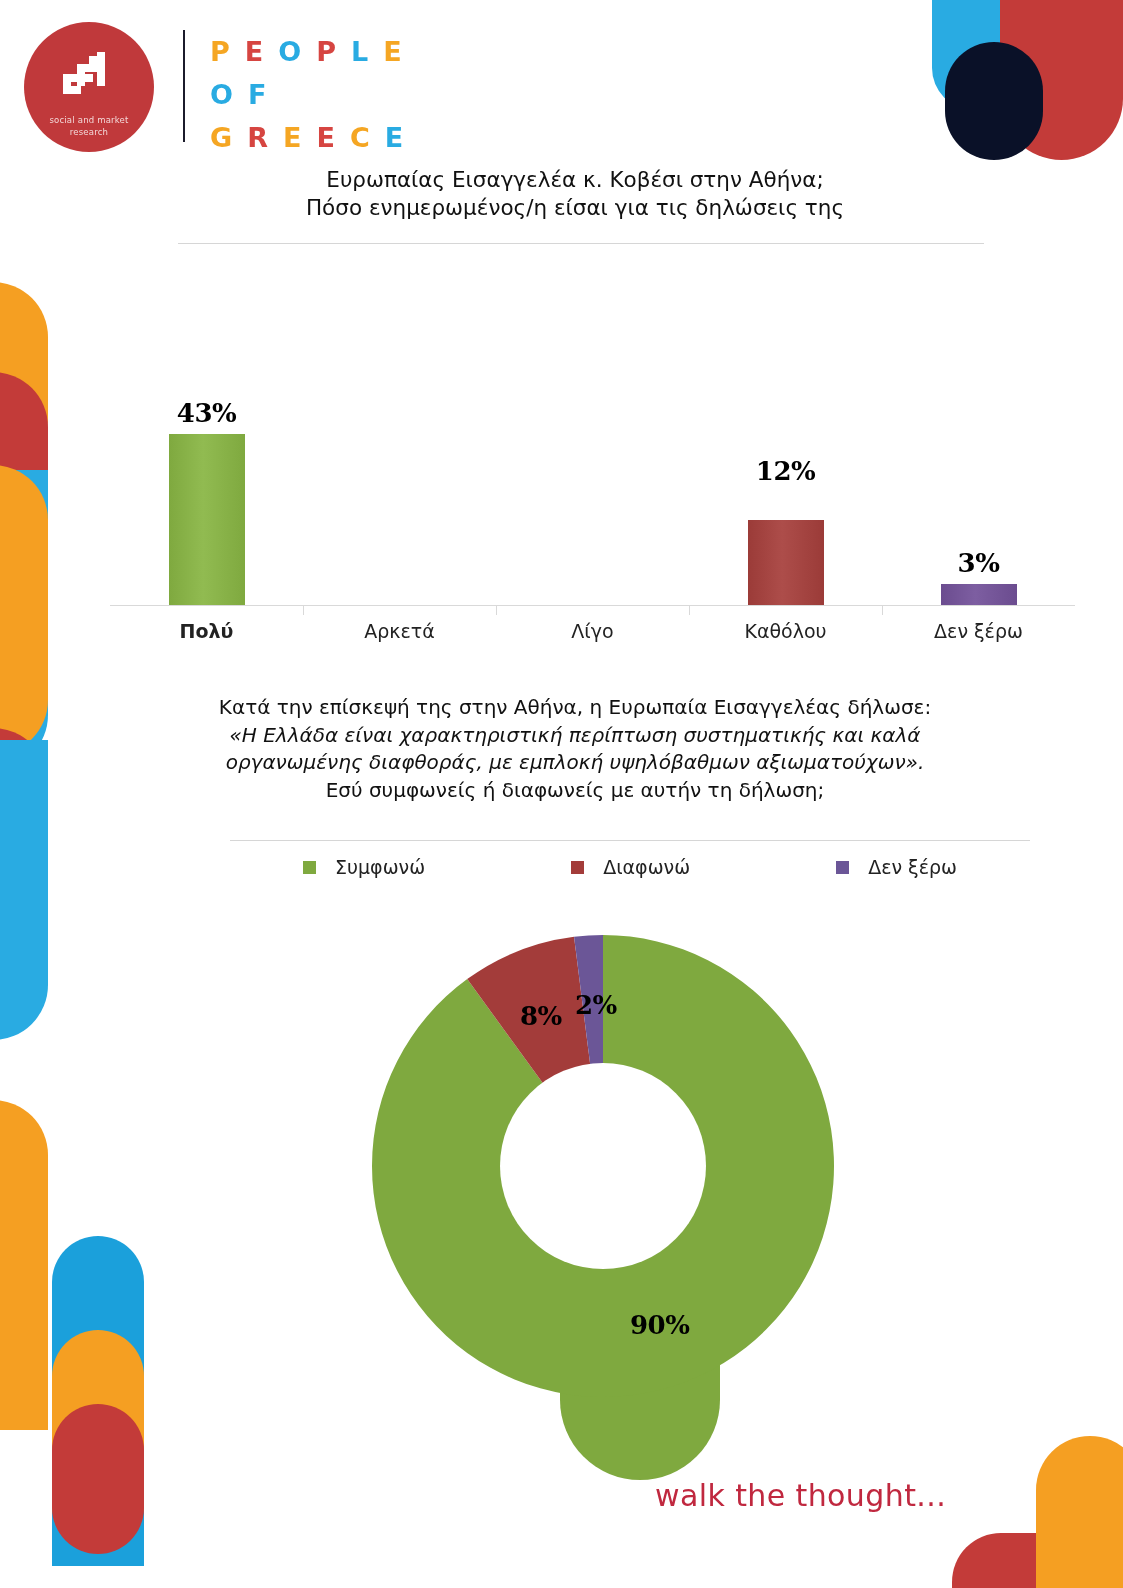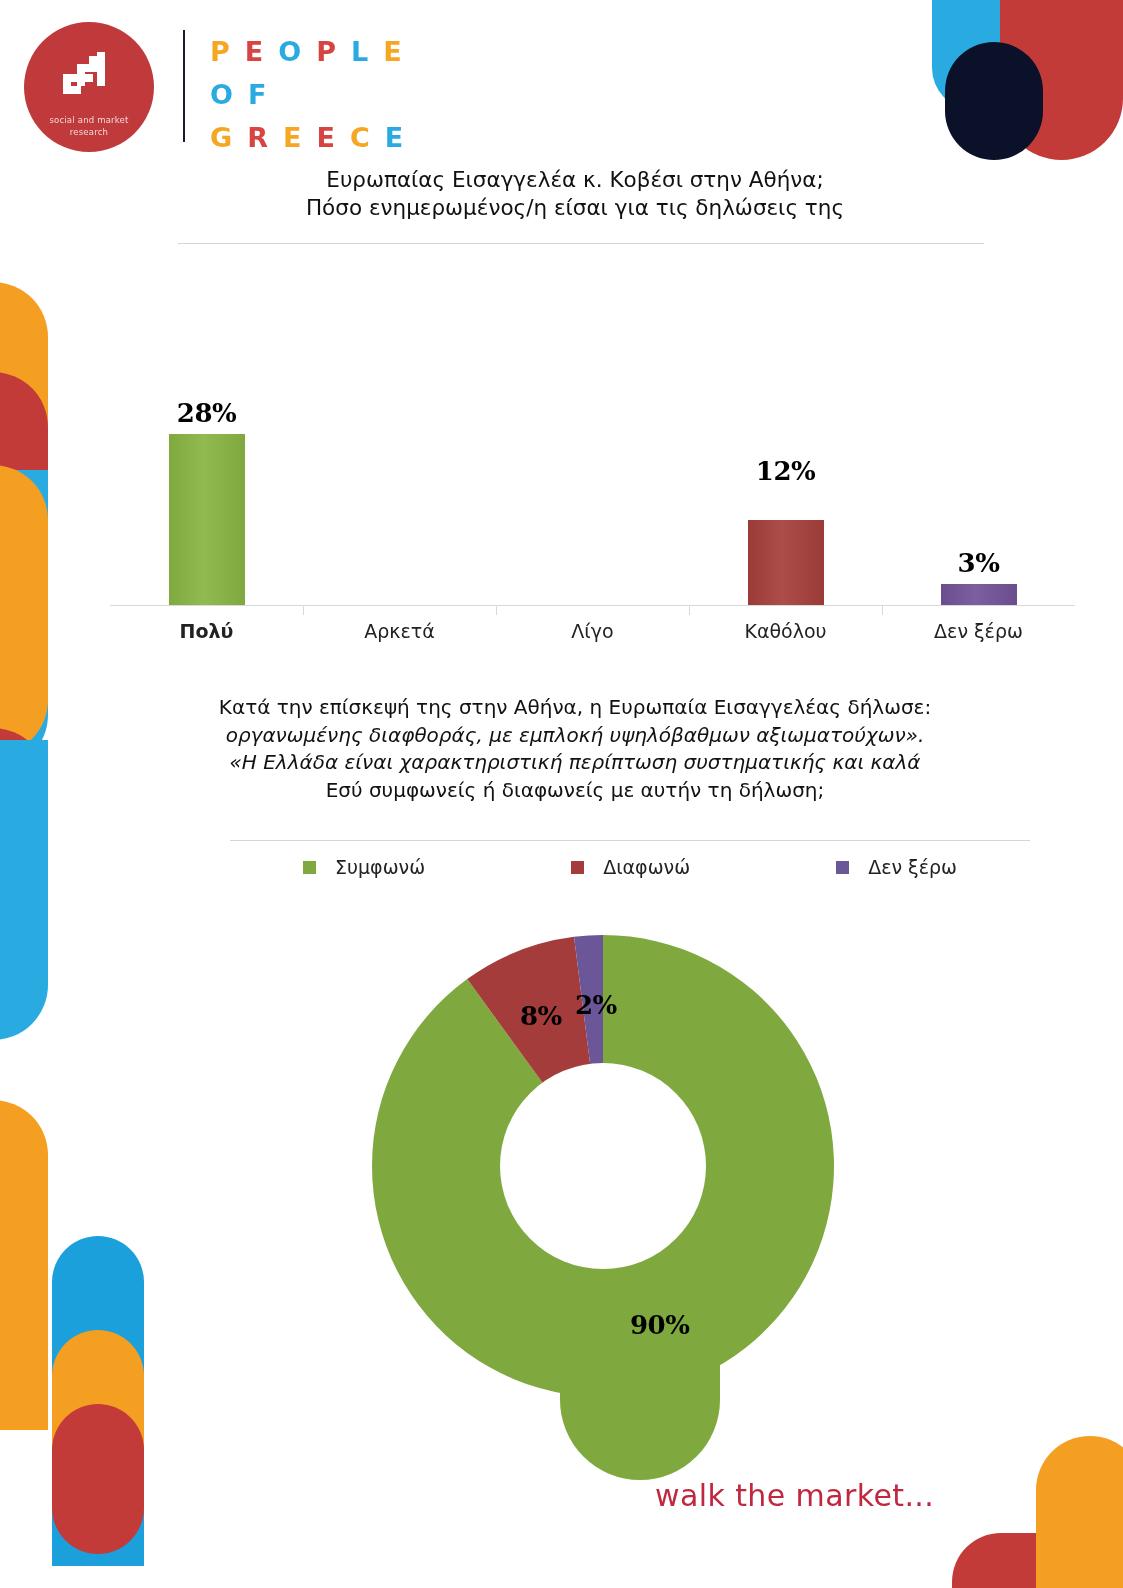"28%" div.bar-val { text: 28% -> 43% }
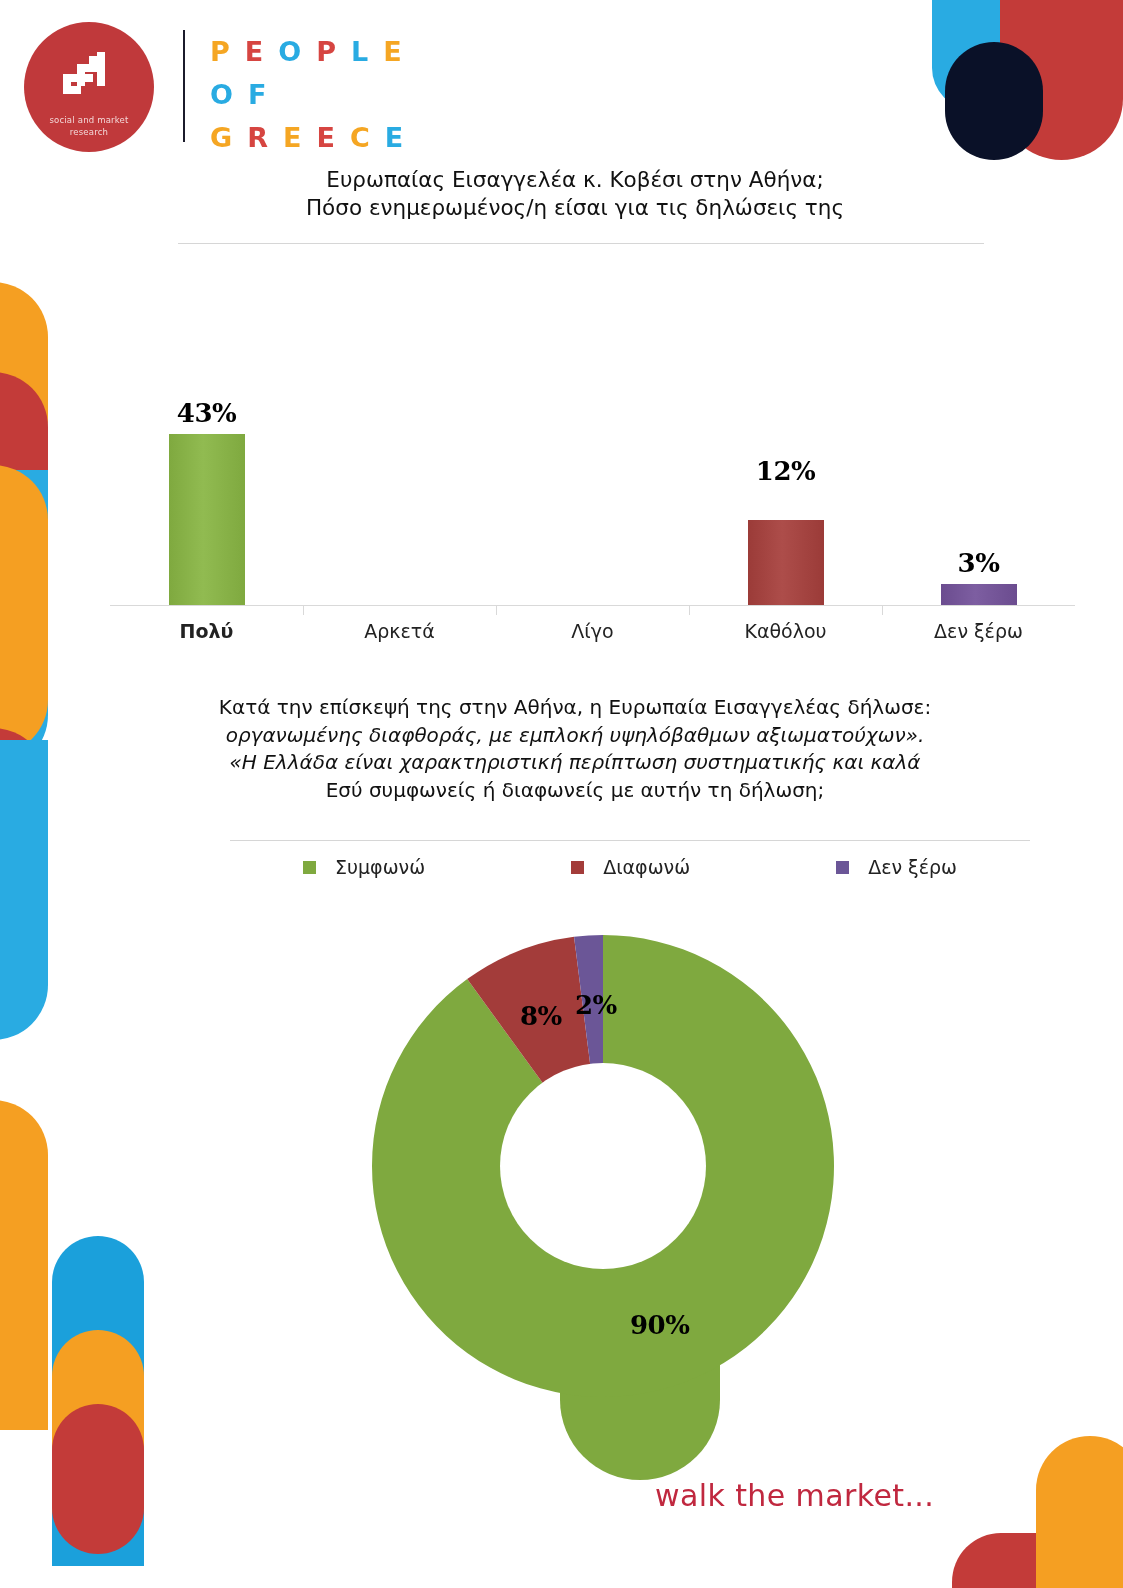"οργανωμένης διαφθοράς, με εμπλοκή" div.q2-em { order: before "«Η Ελλάδα είναι χαρακτηριστική περίπτωση" -> after "«Η Ελλάδα είναι χαρακτηριστική περίπτωση" }
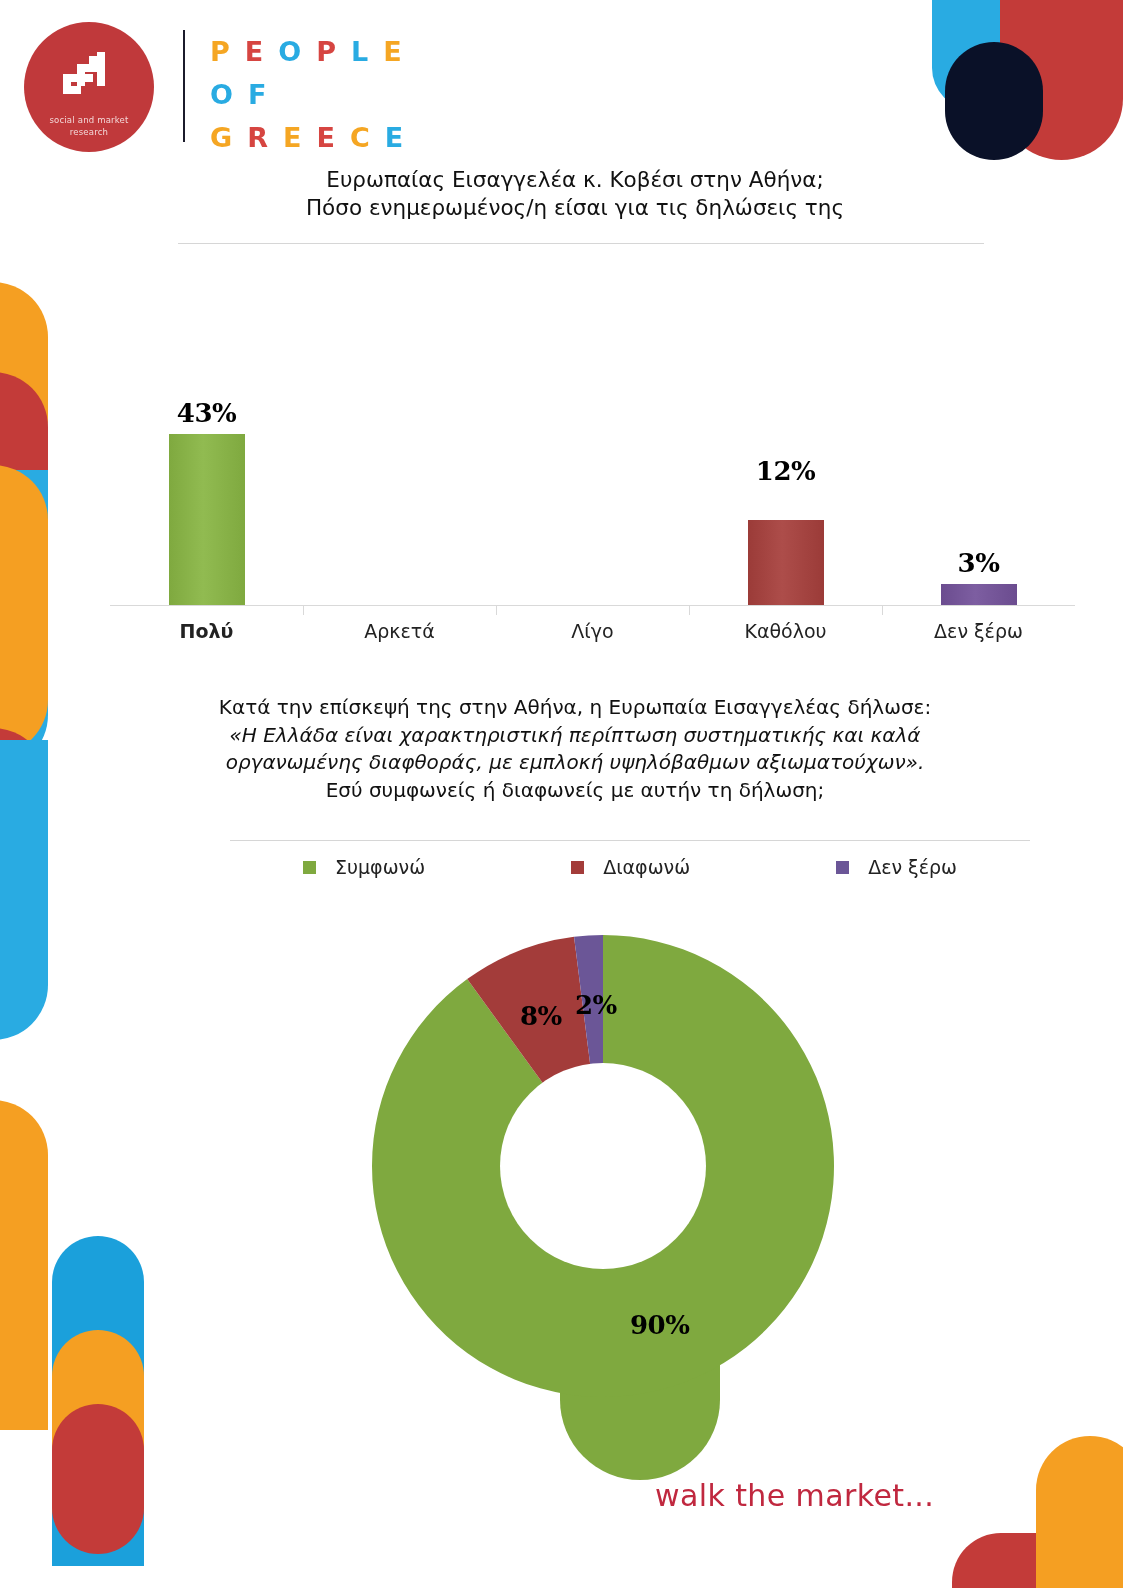"walk the market..." div { text: market -> thought }
